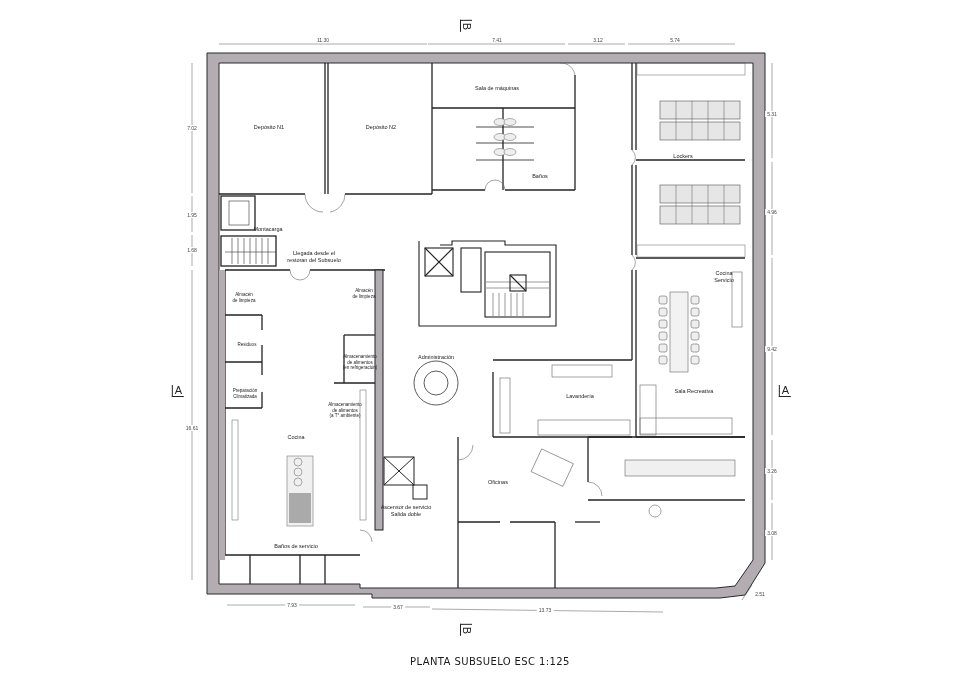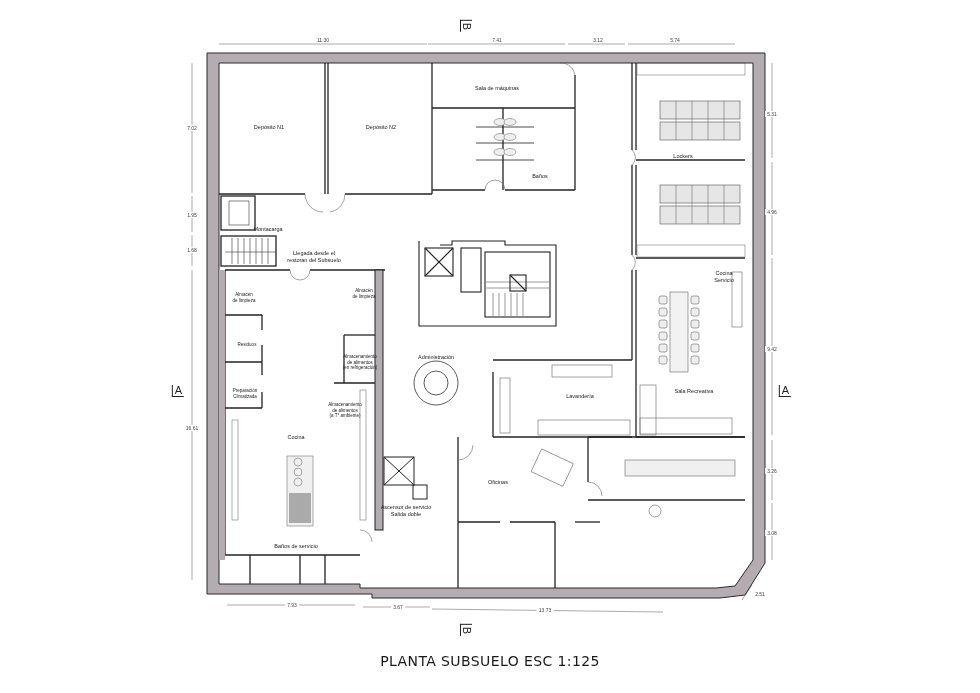"PLANTA SUBSUELO ESC 1:125" .title { font-size: 14px -> 10px }
